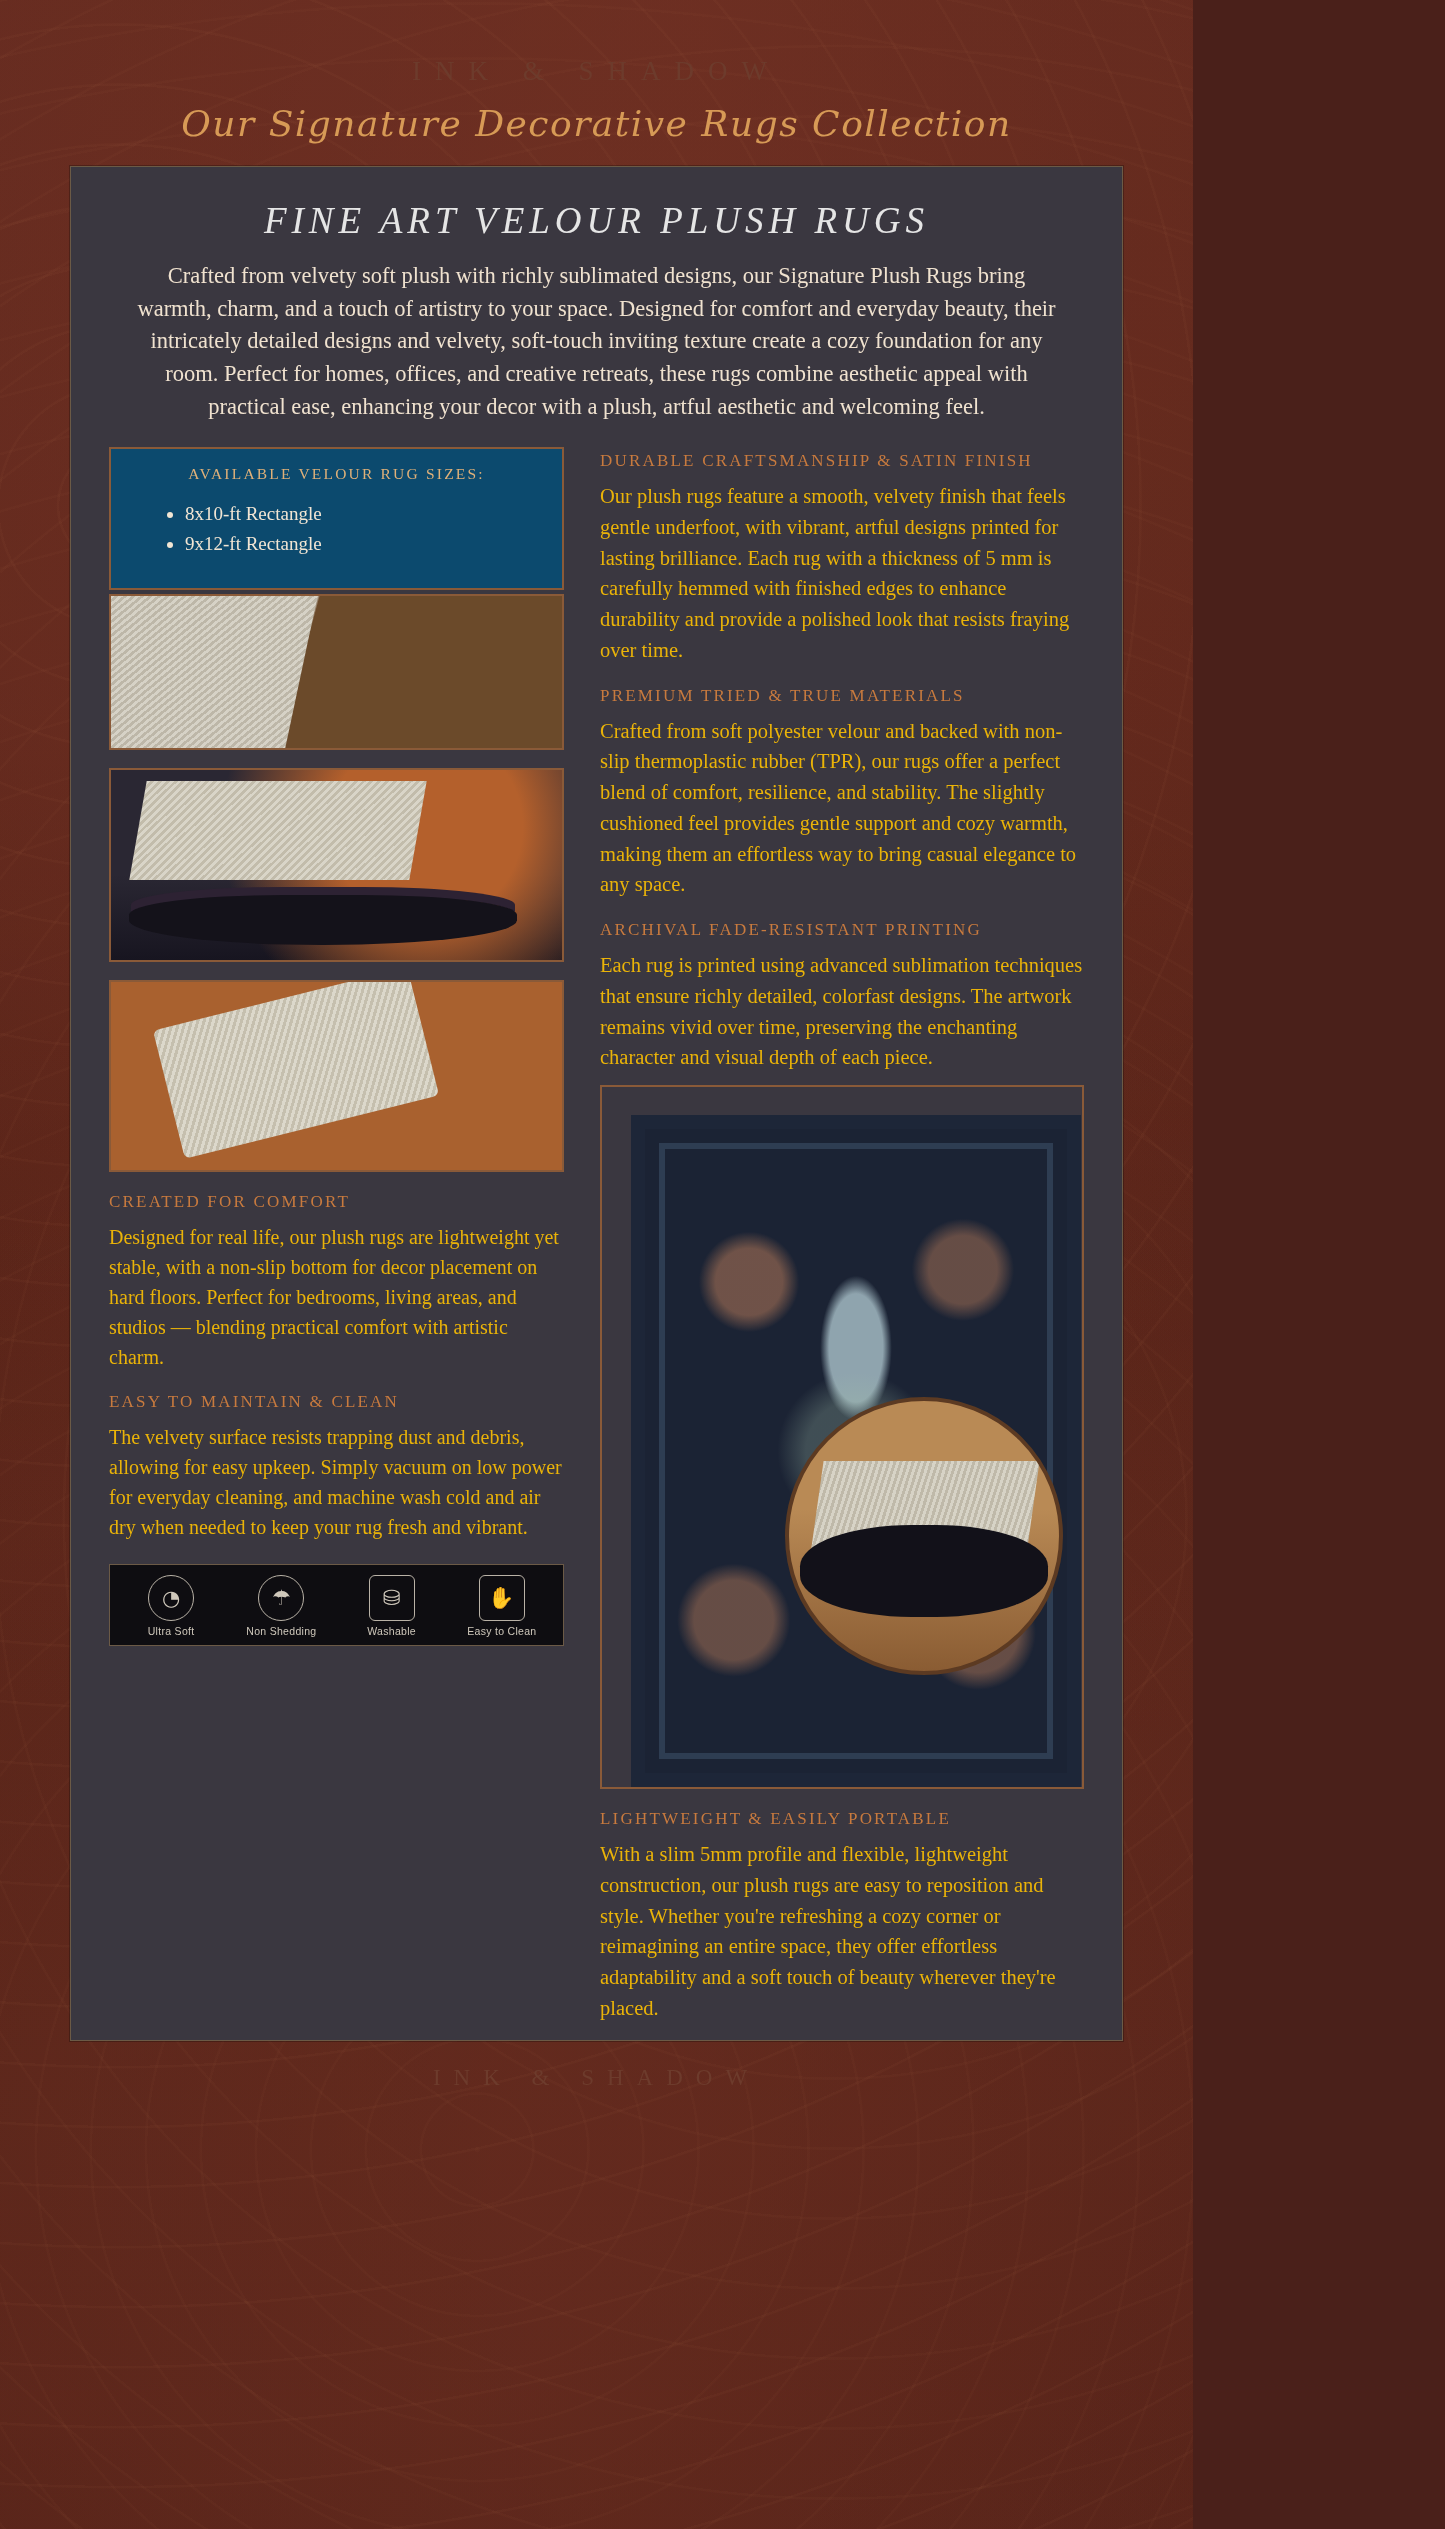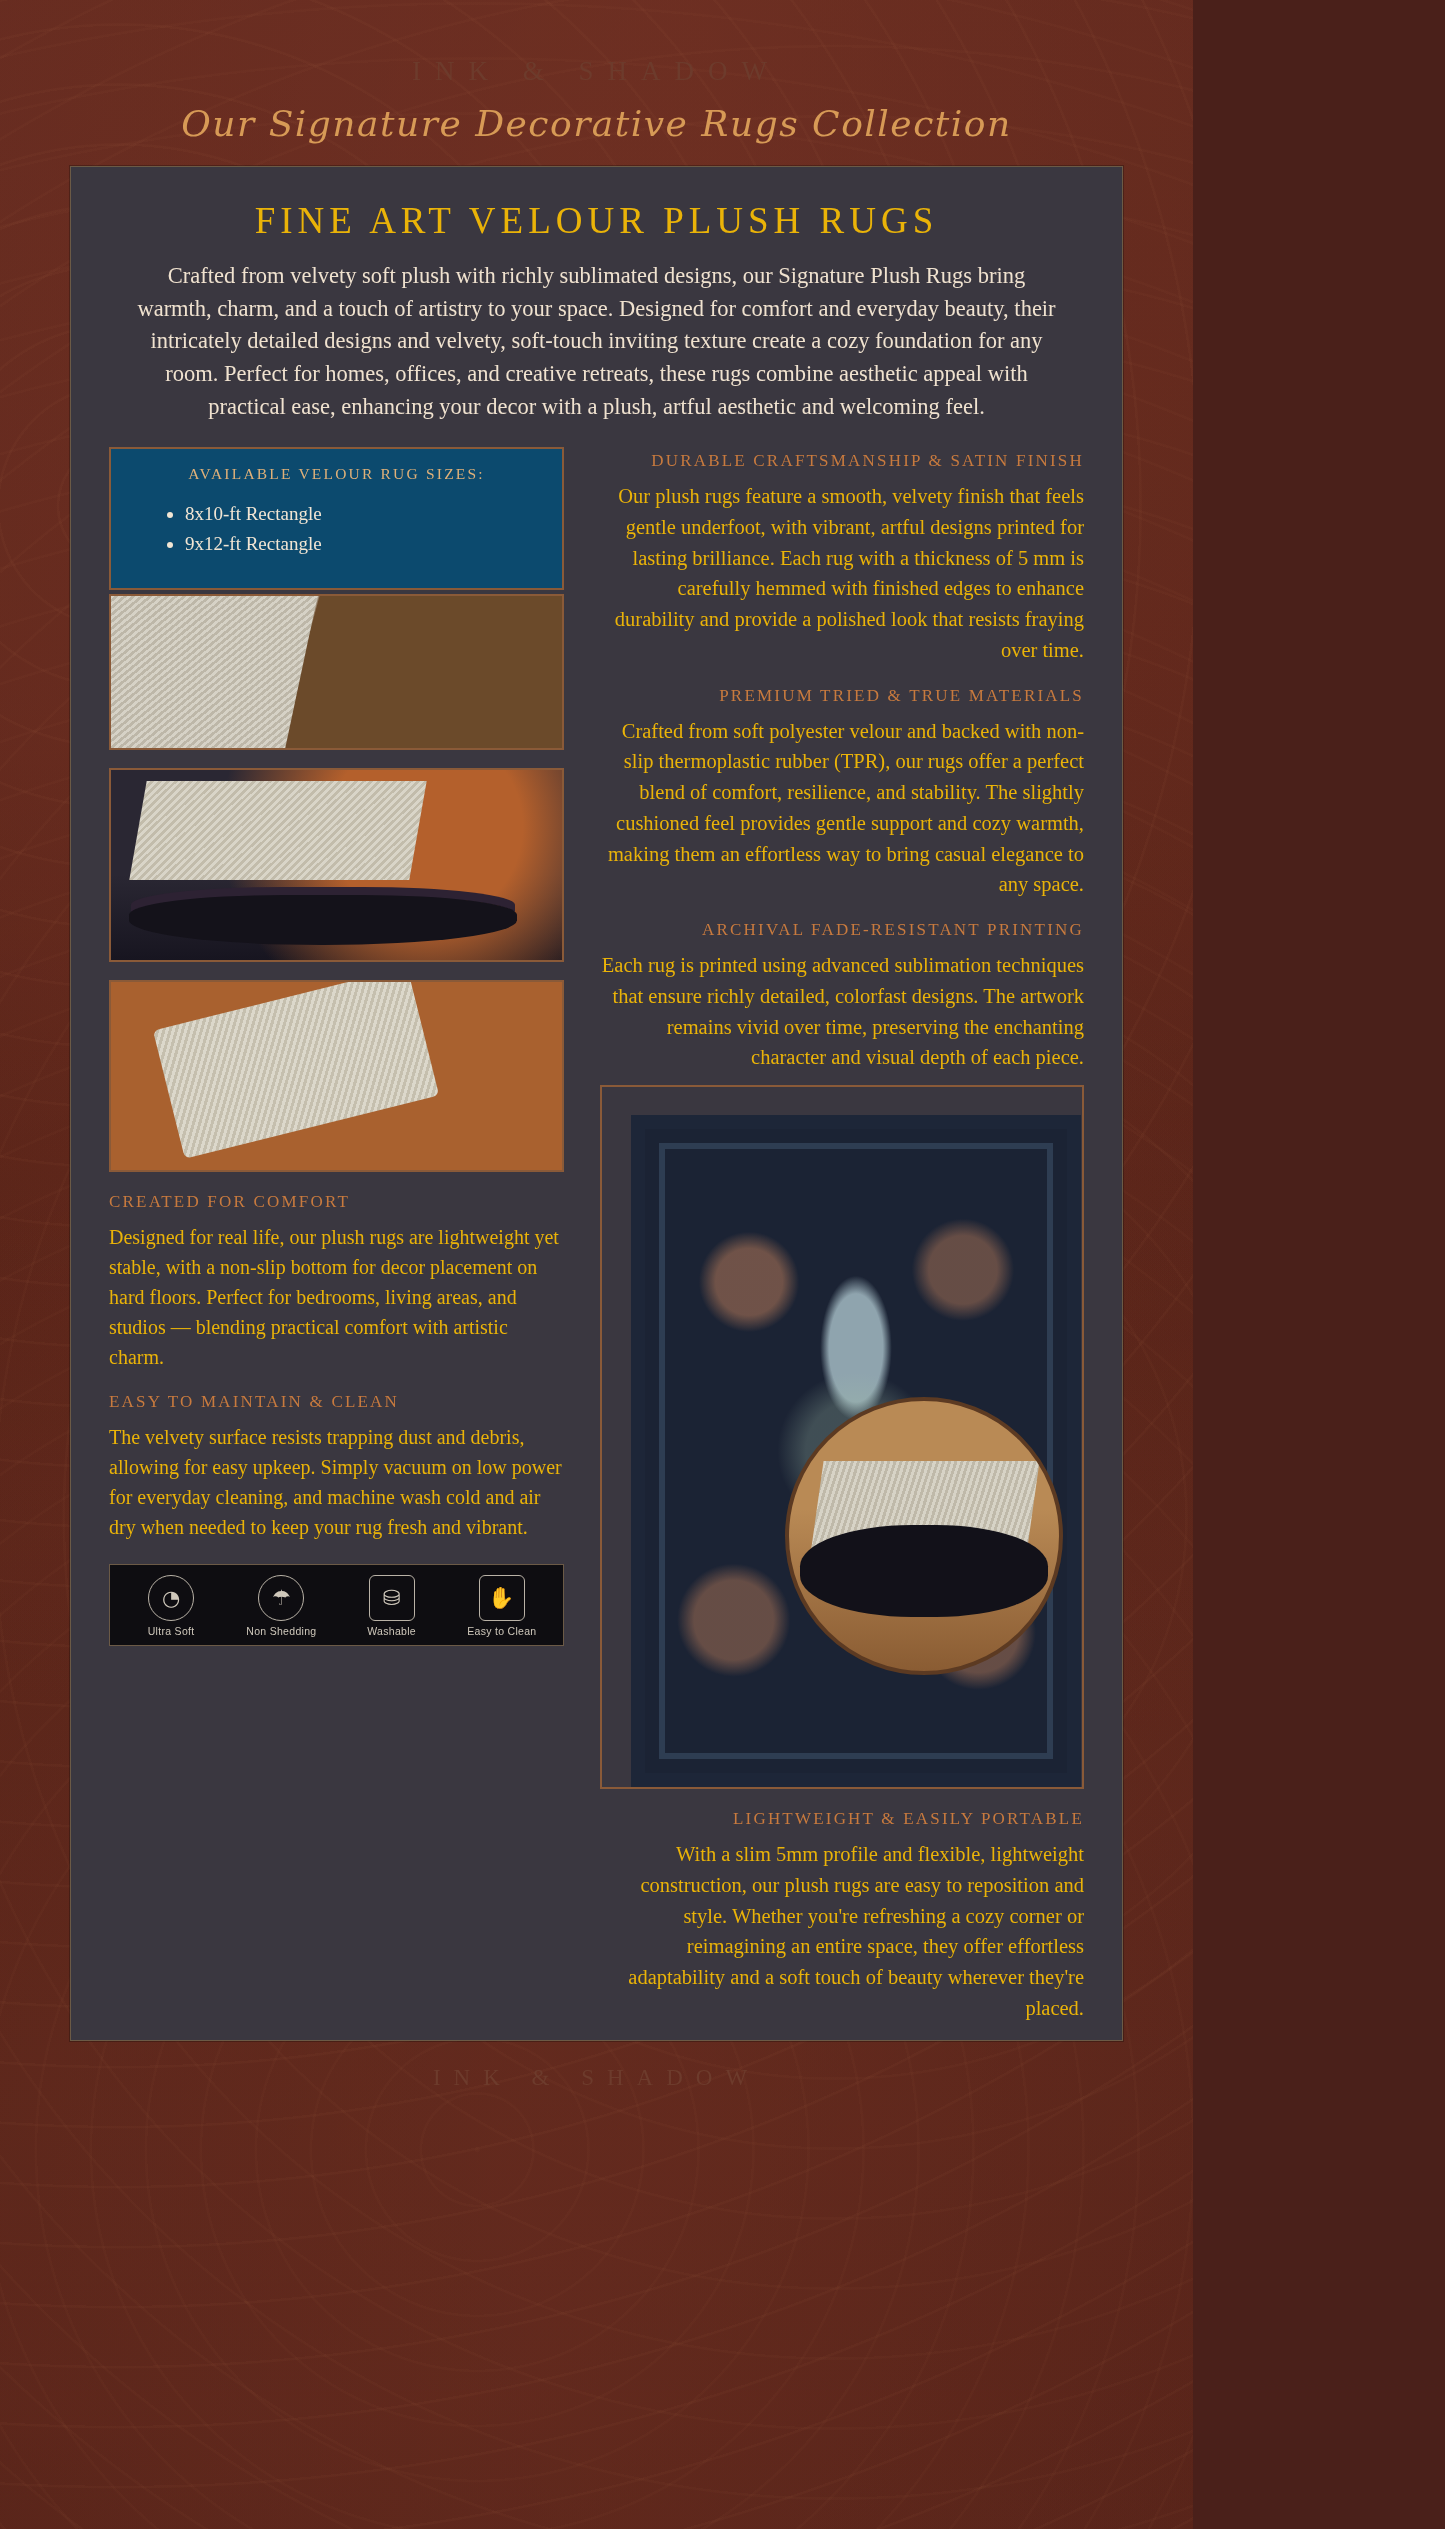"FINE ART VELOUR PLUSH RUGS" .title { color: #eab308 -> #e5e5e5; font-style: none -> italic }
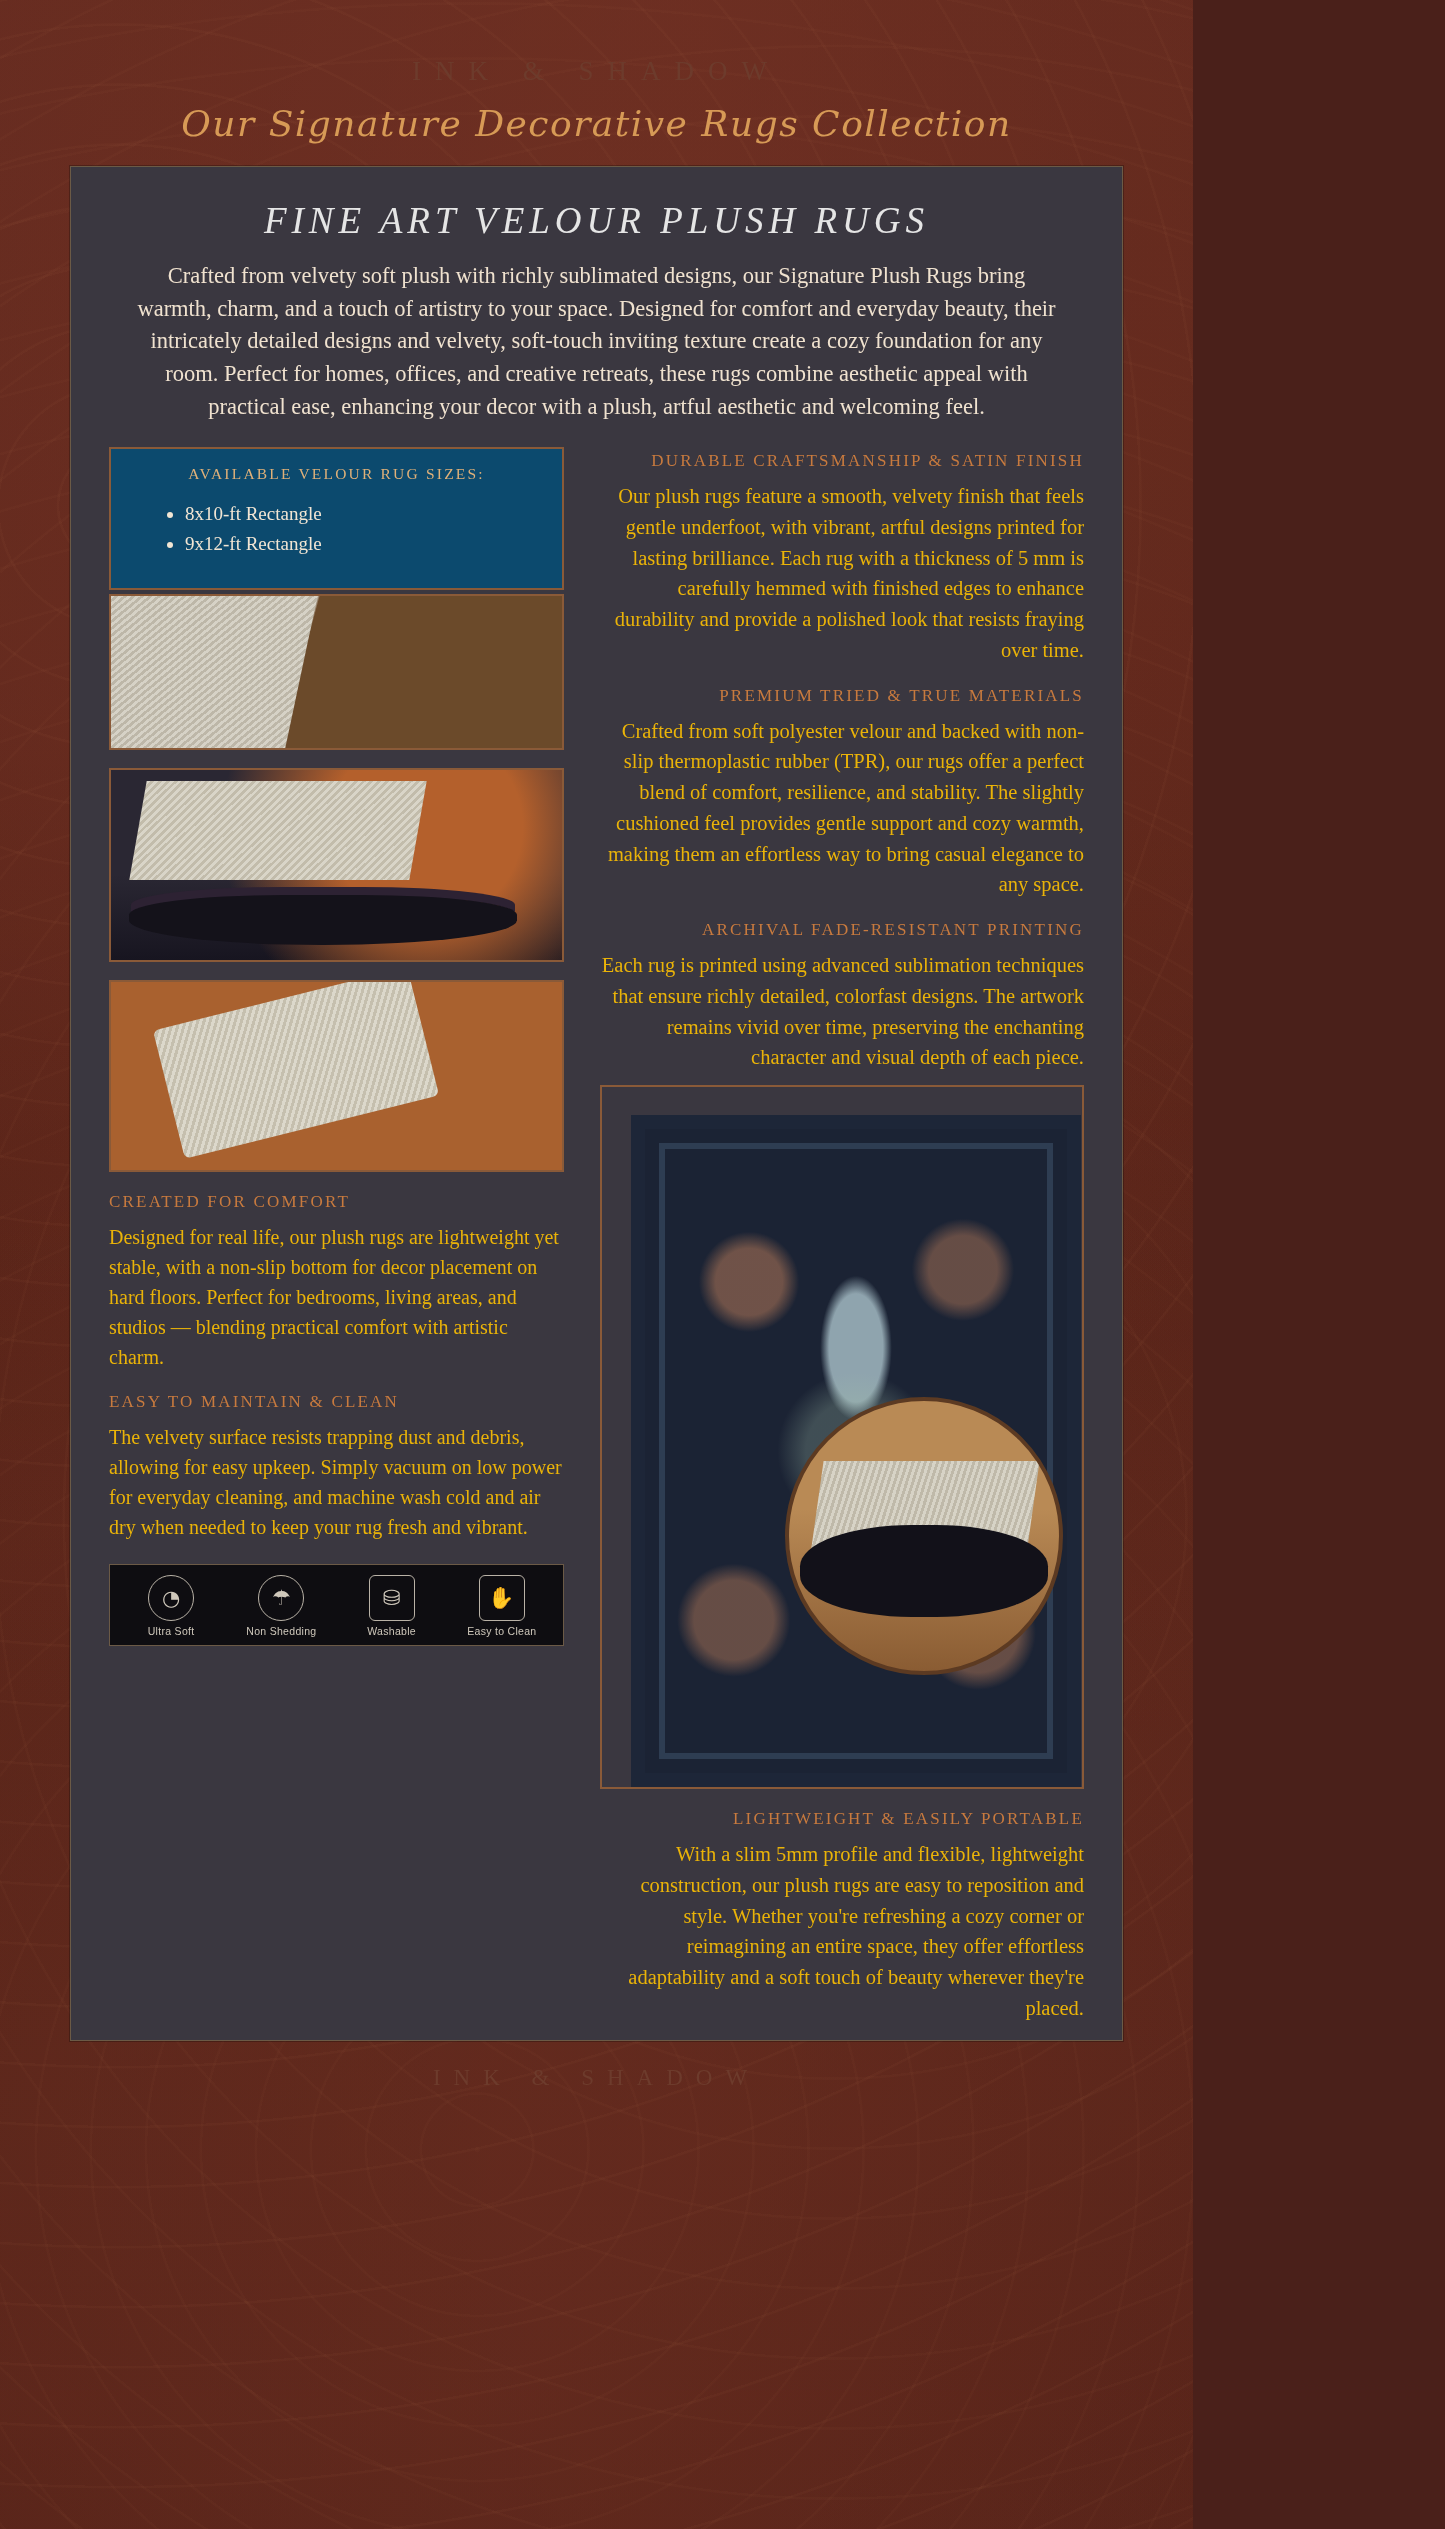"DURABLE CRAFTSMANSHIP & SATIN FINISH" .col-right { text-align: right -> none }
